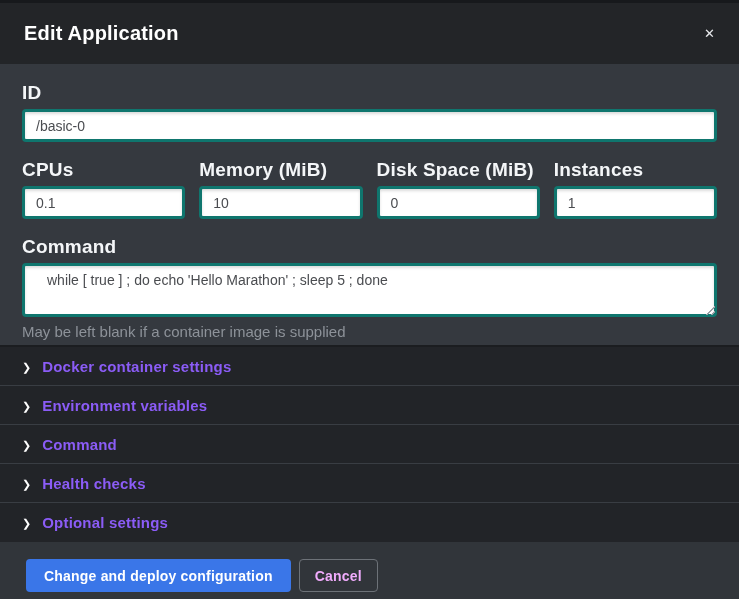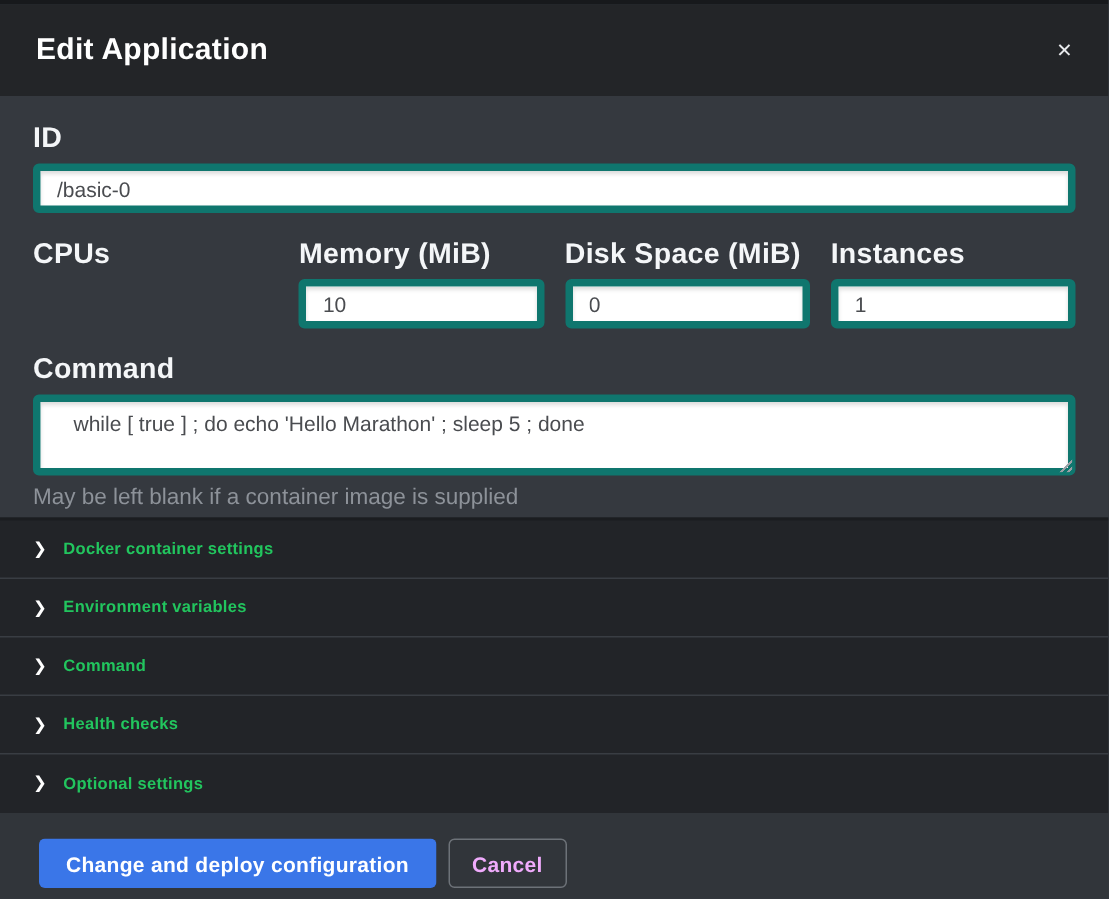"/basic-0" .text-input, .text-area { border: 5px solid #0f766e -> 3px solid #0f766e }
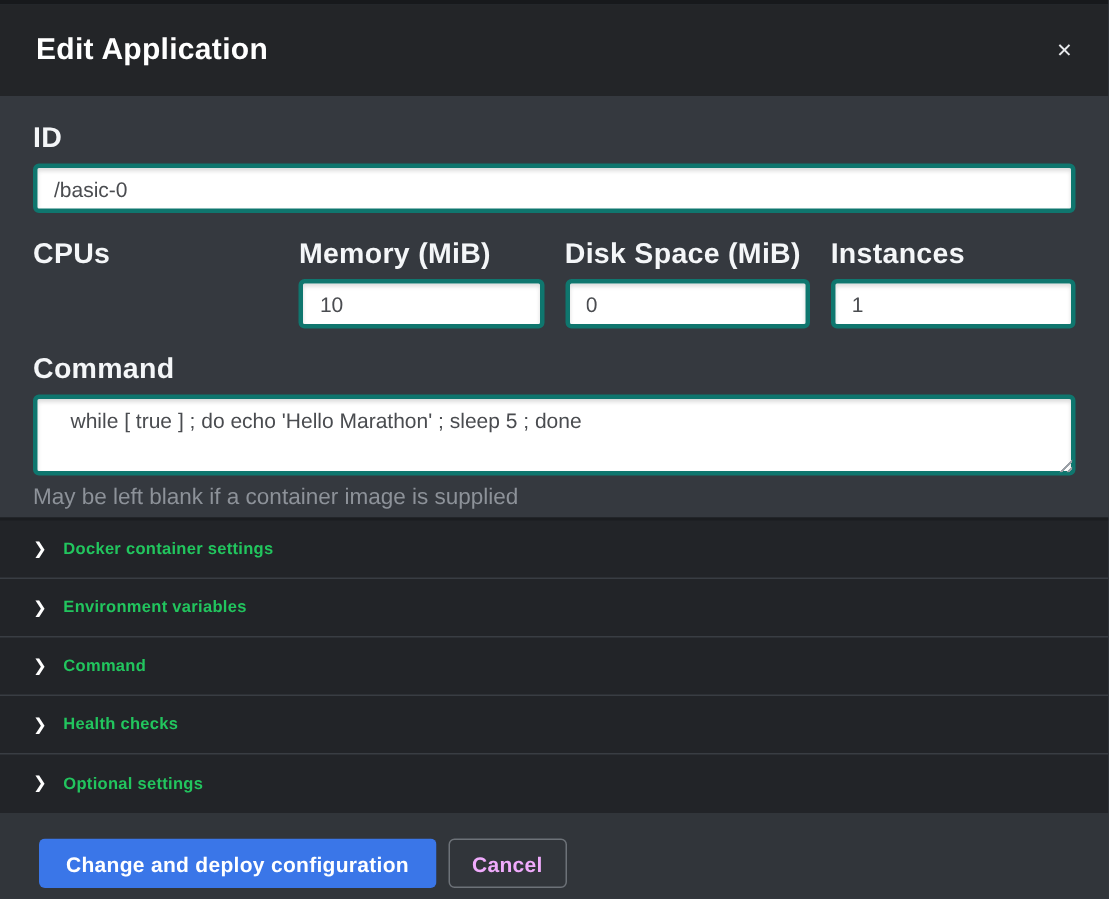"0.1" input.text-input { html: none -> <input> }
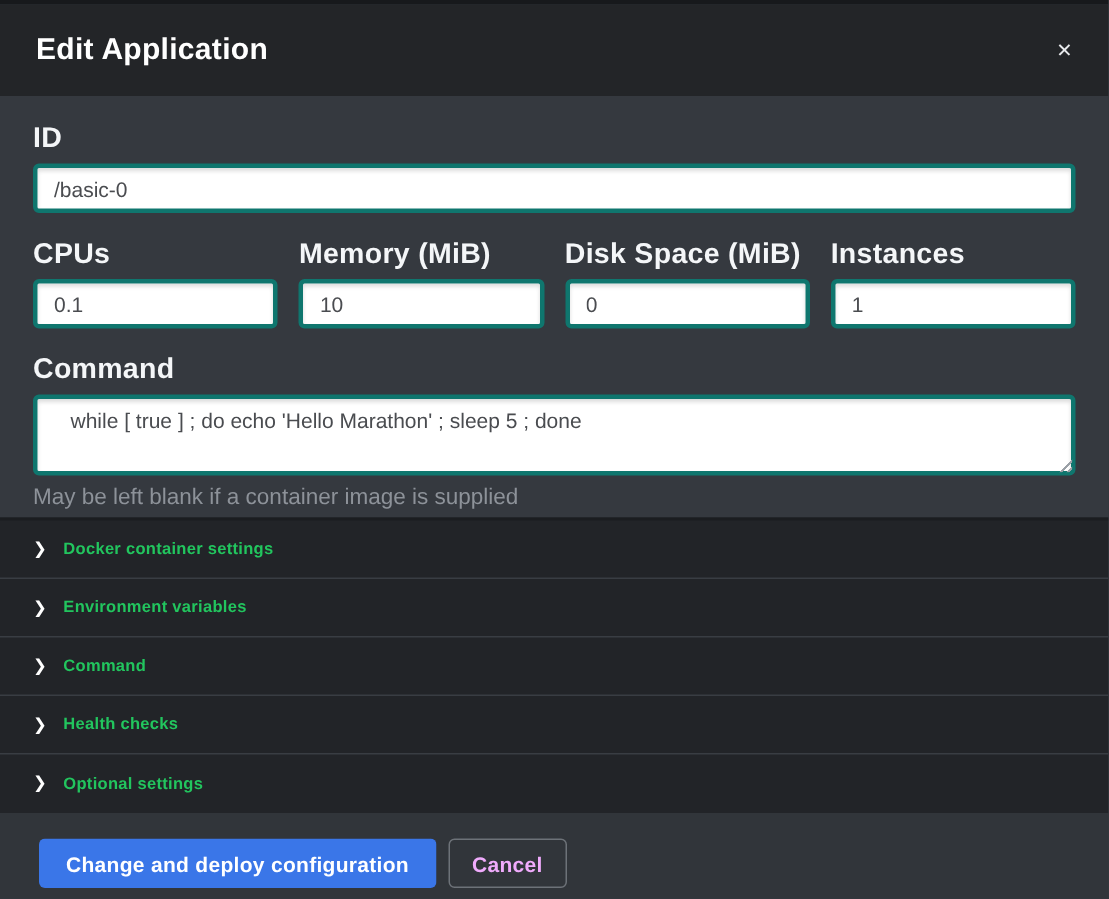"Docker container settings" .section-label { color: #22c55e -> #8b5cf6; font-size: 11px -> 15px }
